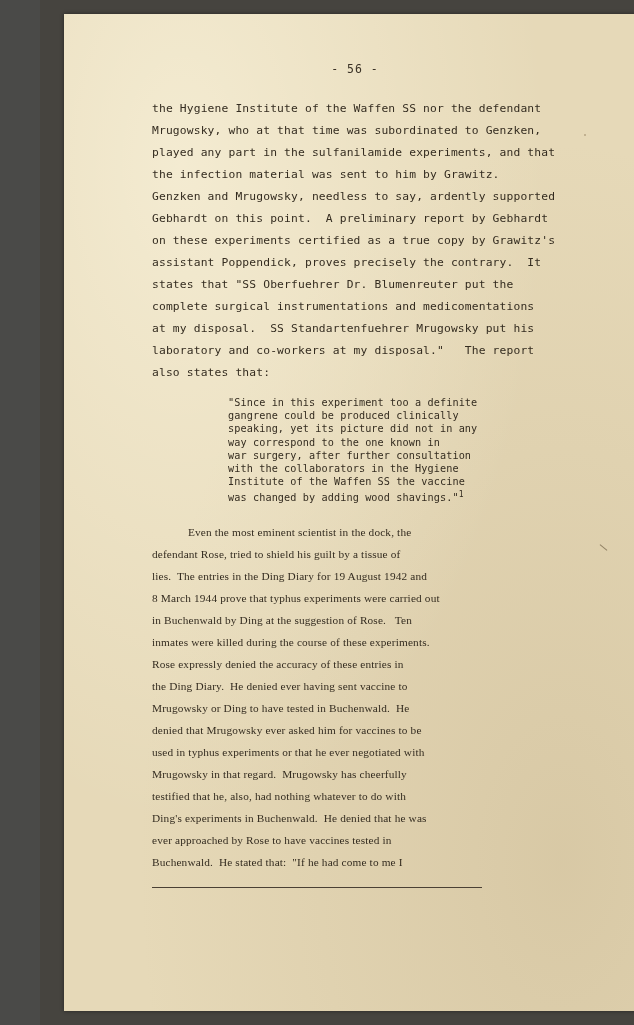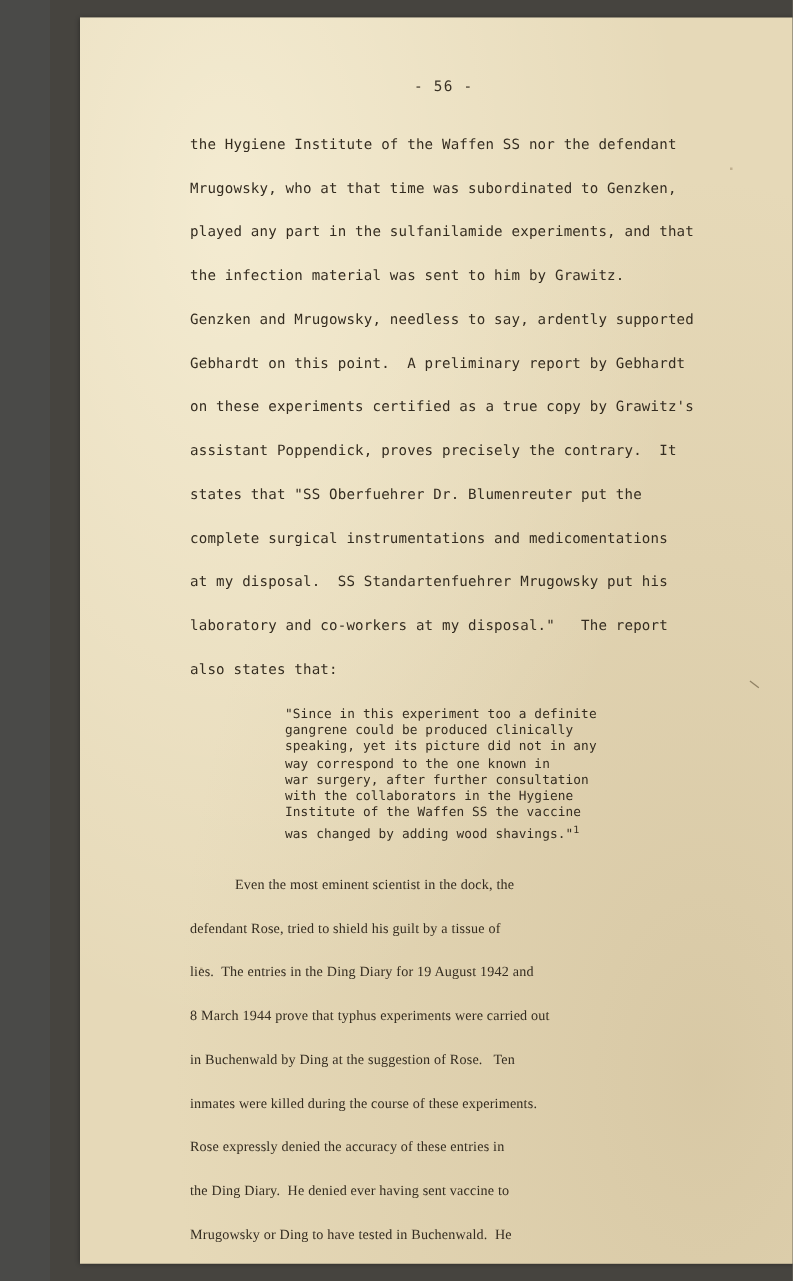"the Hygiene Institute of the" .body-text p { line-height: 35px -> 22px }
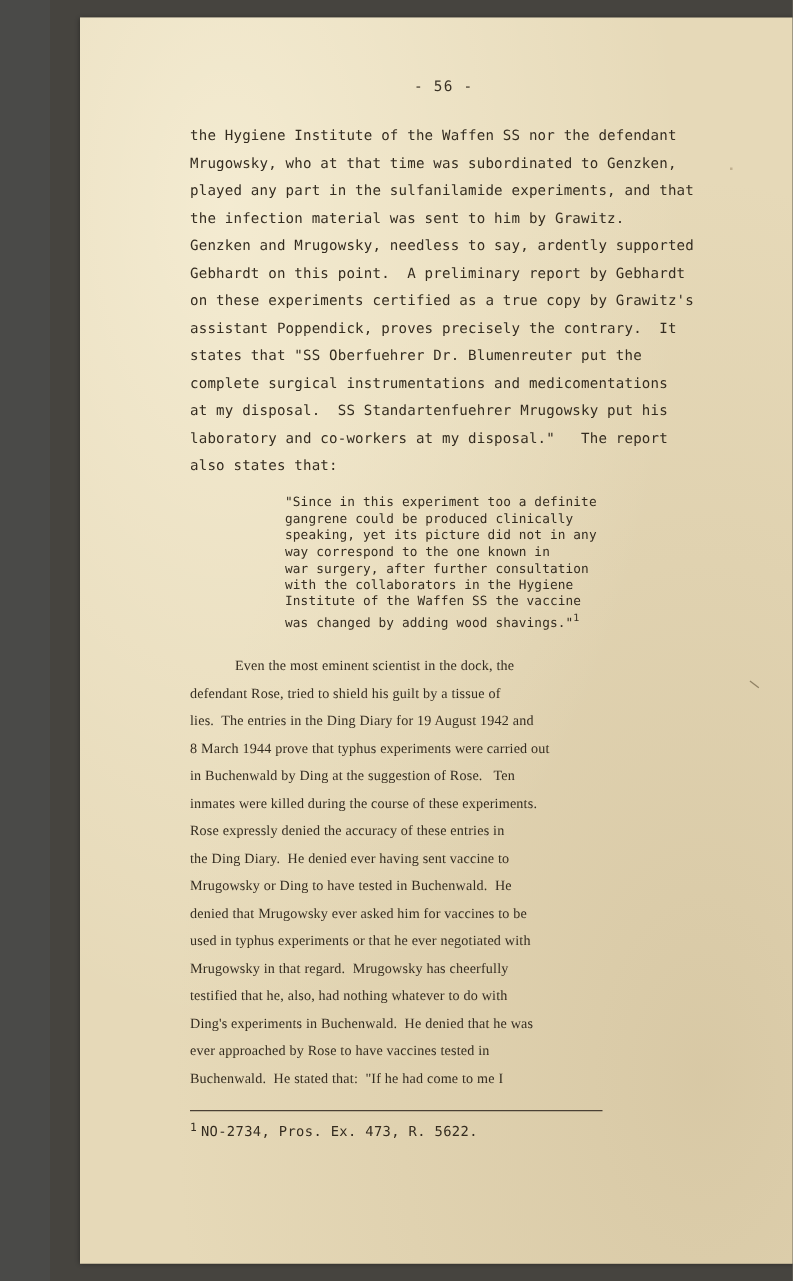"1 NO-2734, Pros. Ex. 473," div.footnote { html: <div><sup>1</sup><span>NO-2734, Pros. Ex. 473, R. 5622.</span></div> -> none }
